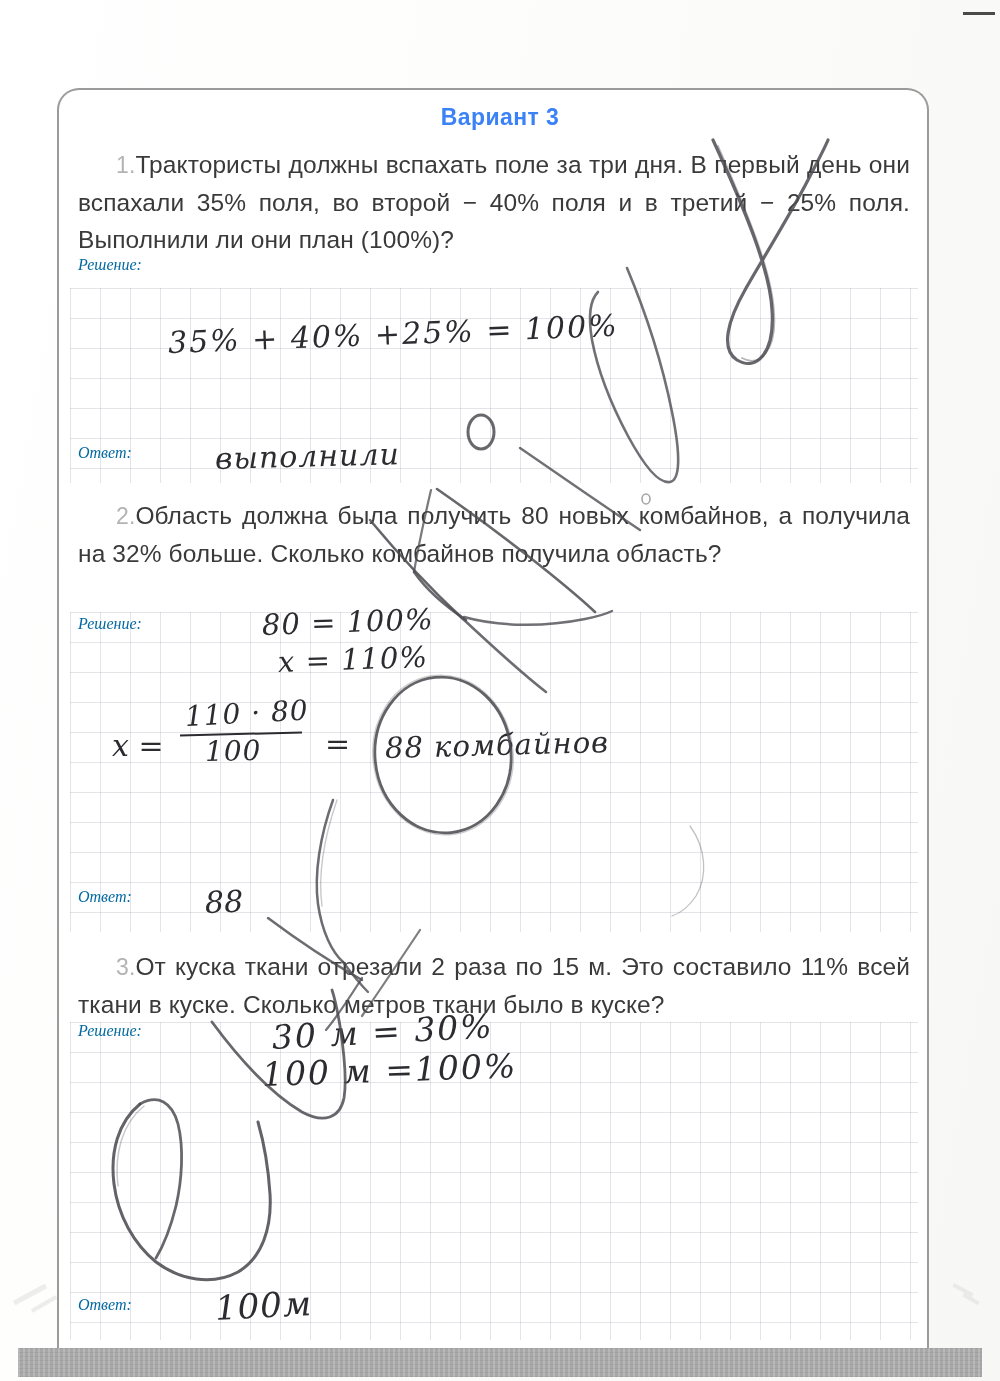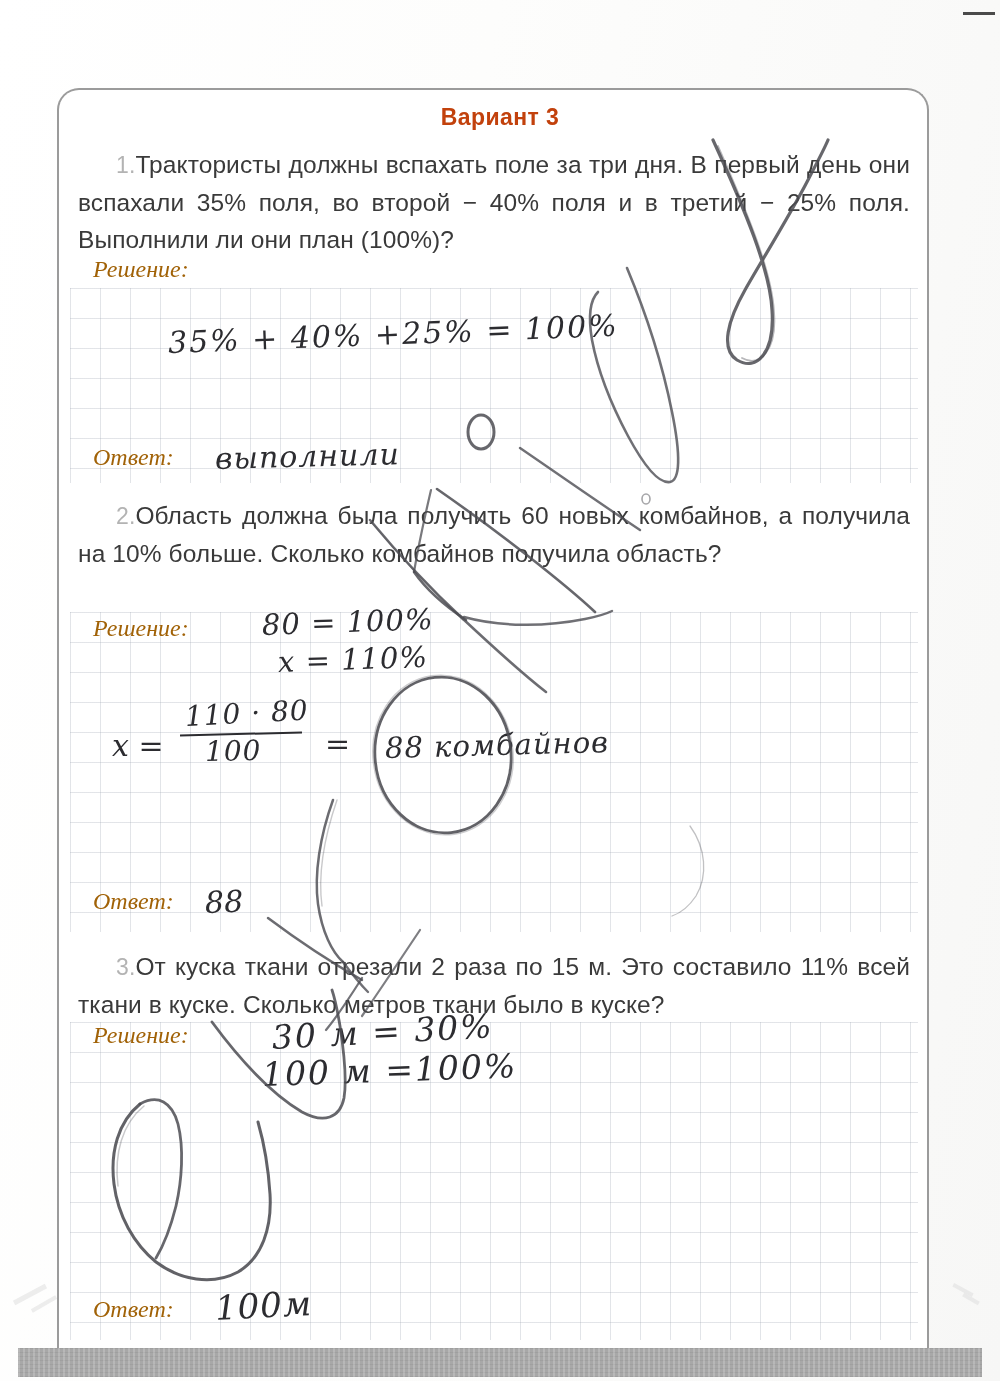"Вариант 3" #variant { color: #c2410c -> #3b82f6 }
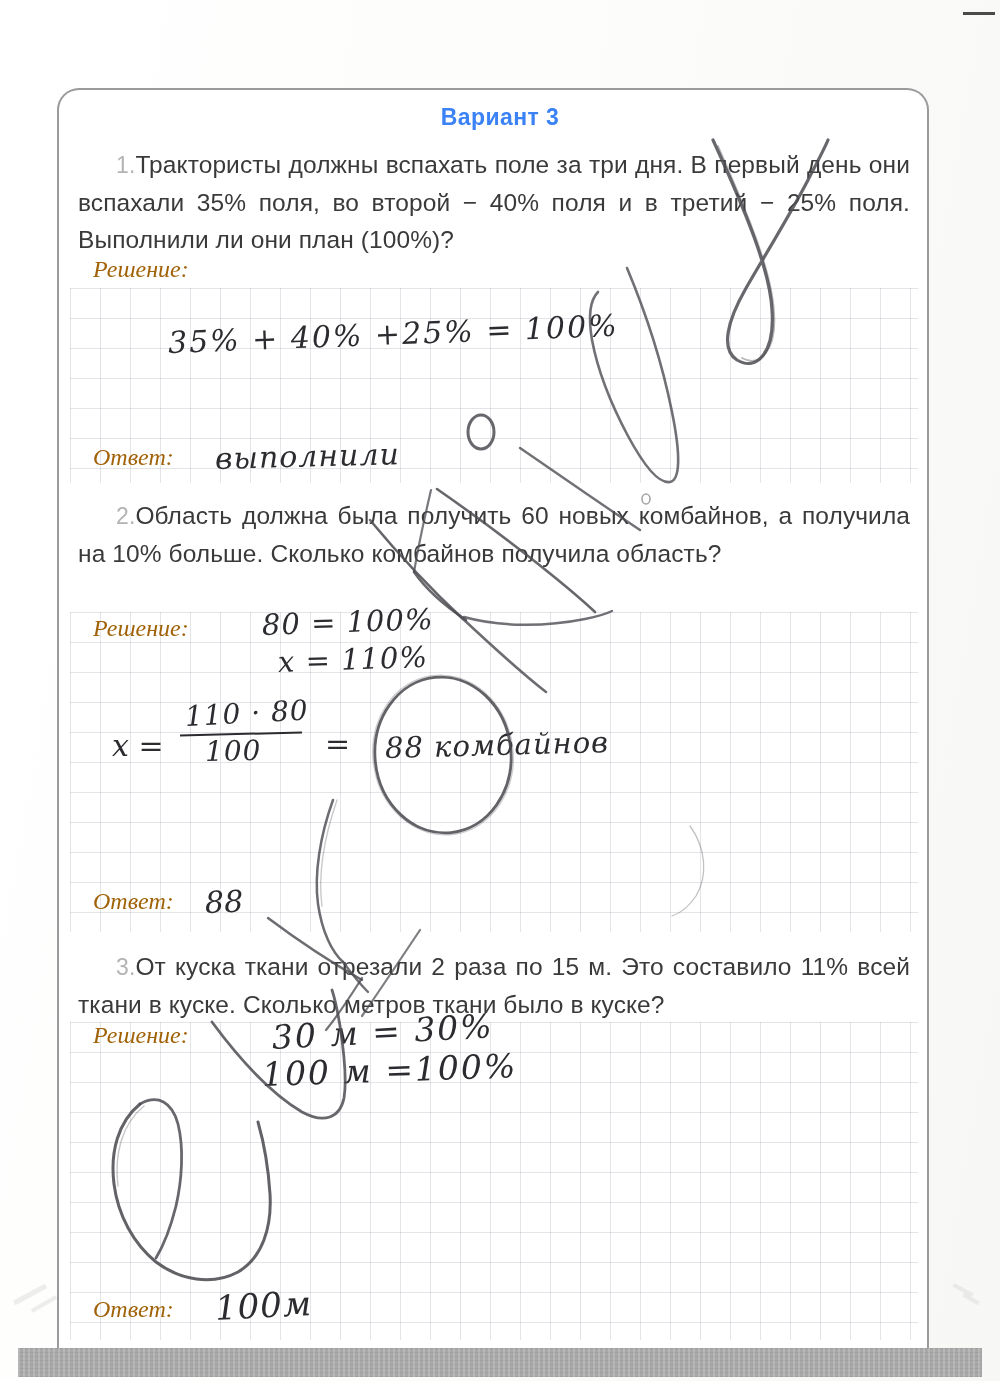"Решение:" .label { color: #a16207 -> #0369a1; font-size: 24px -> 16px; margin-left: 15px -> none }
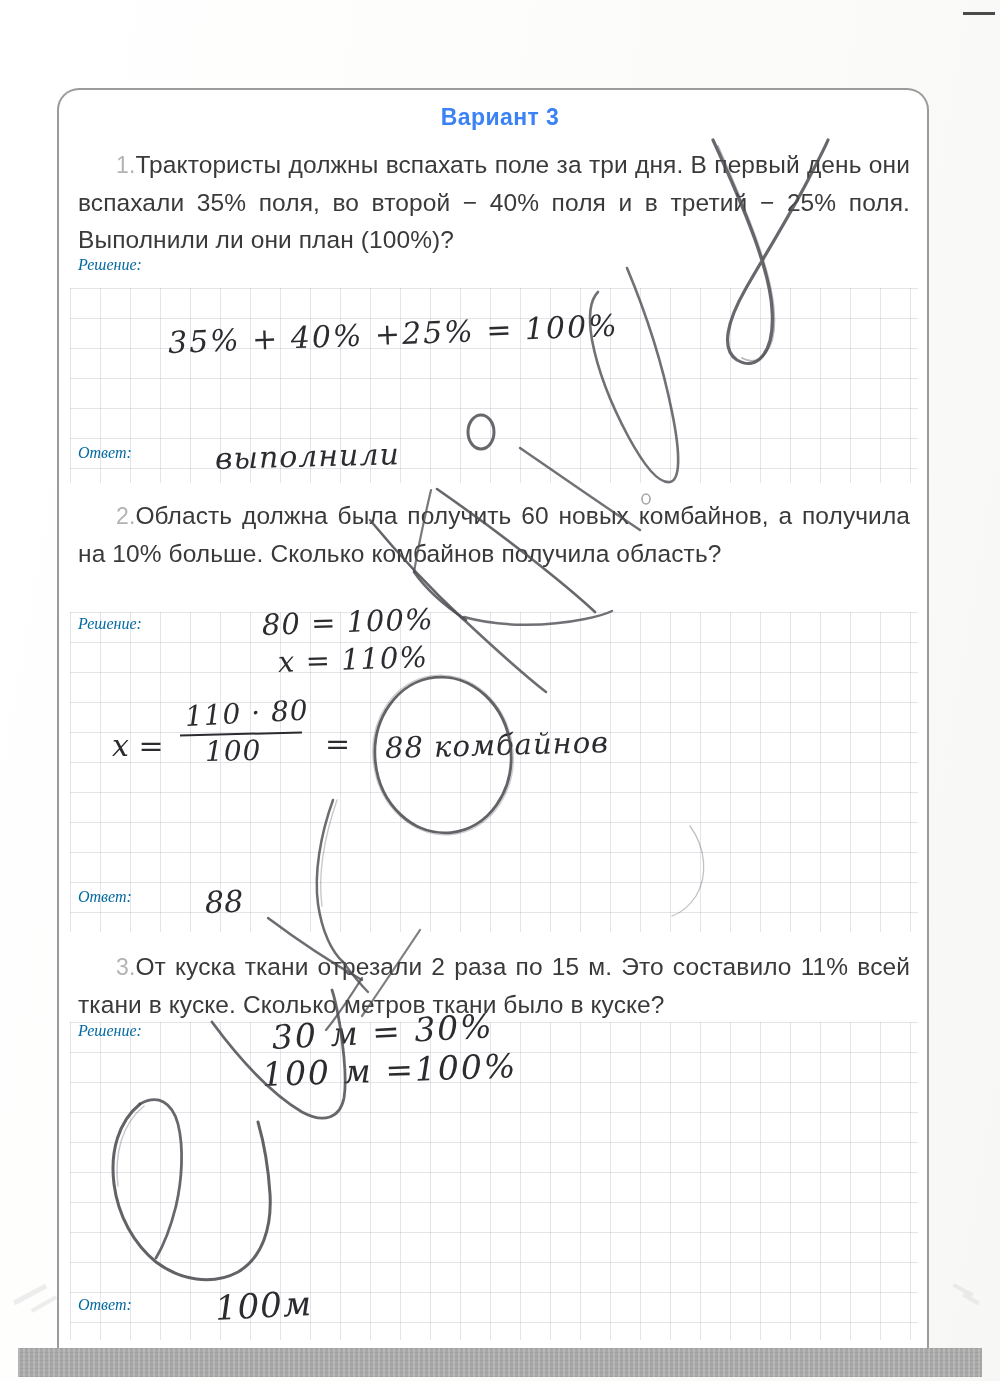"Область должна была получить 60" span { text: 60 новых комбайнов, а получила на 10% -> 80 новых комбайнов, а получила на 32% }
